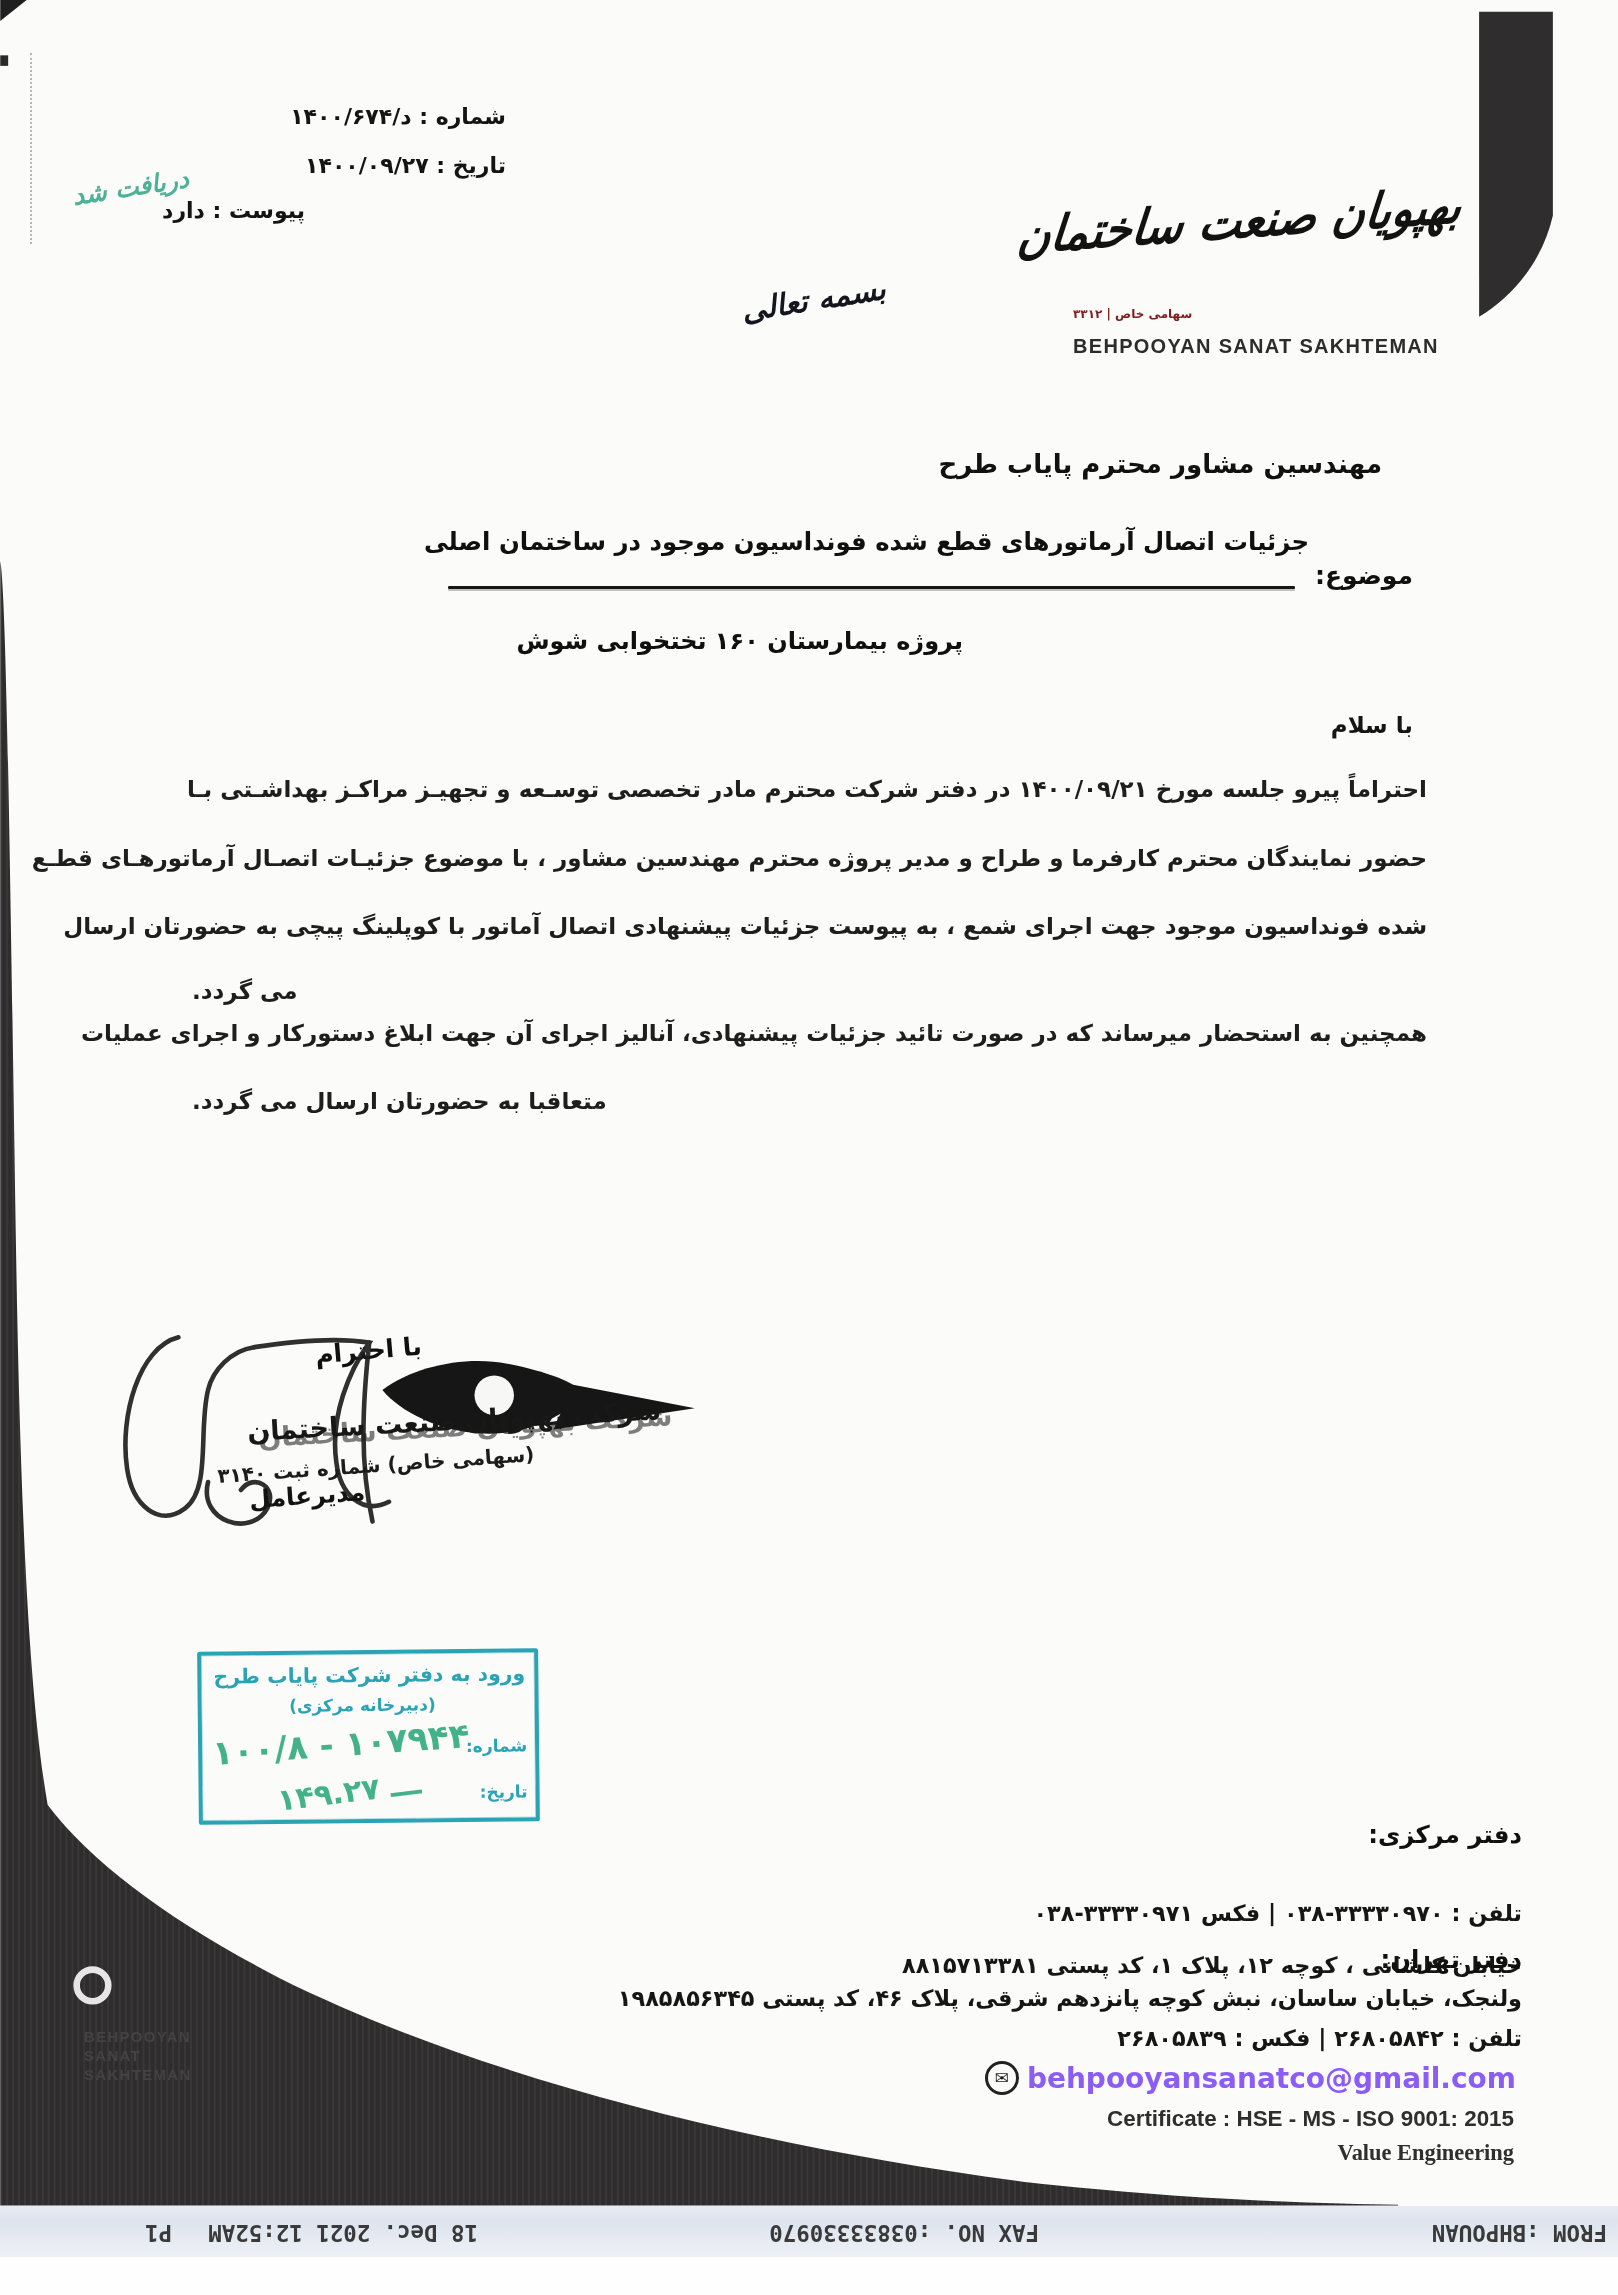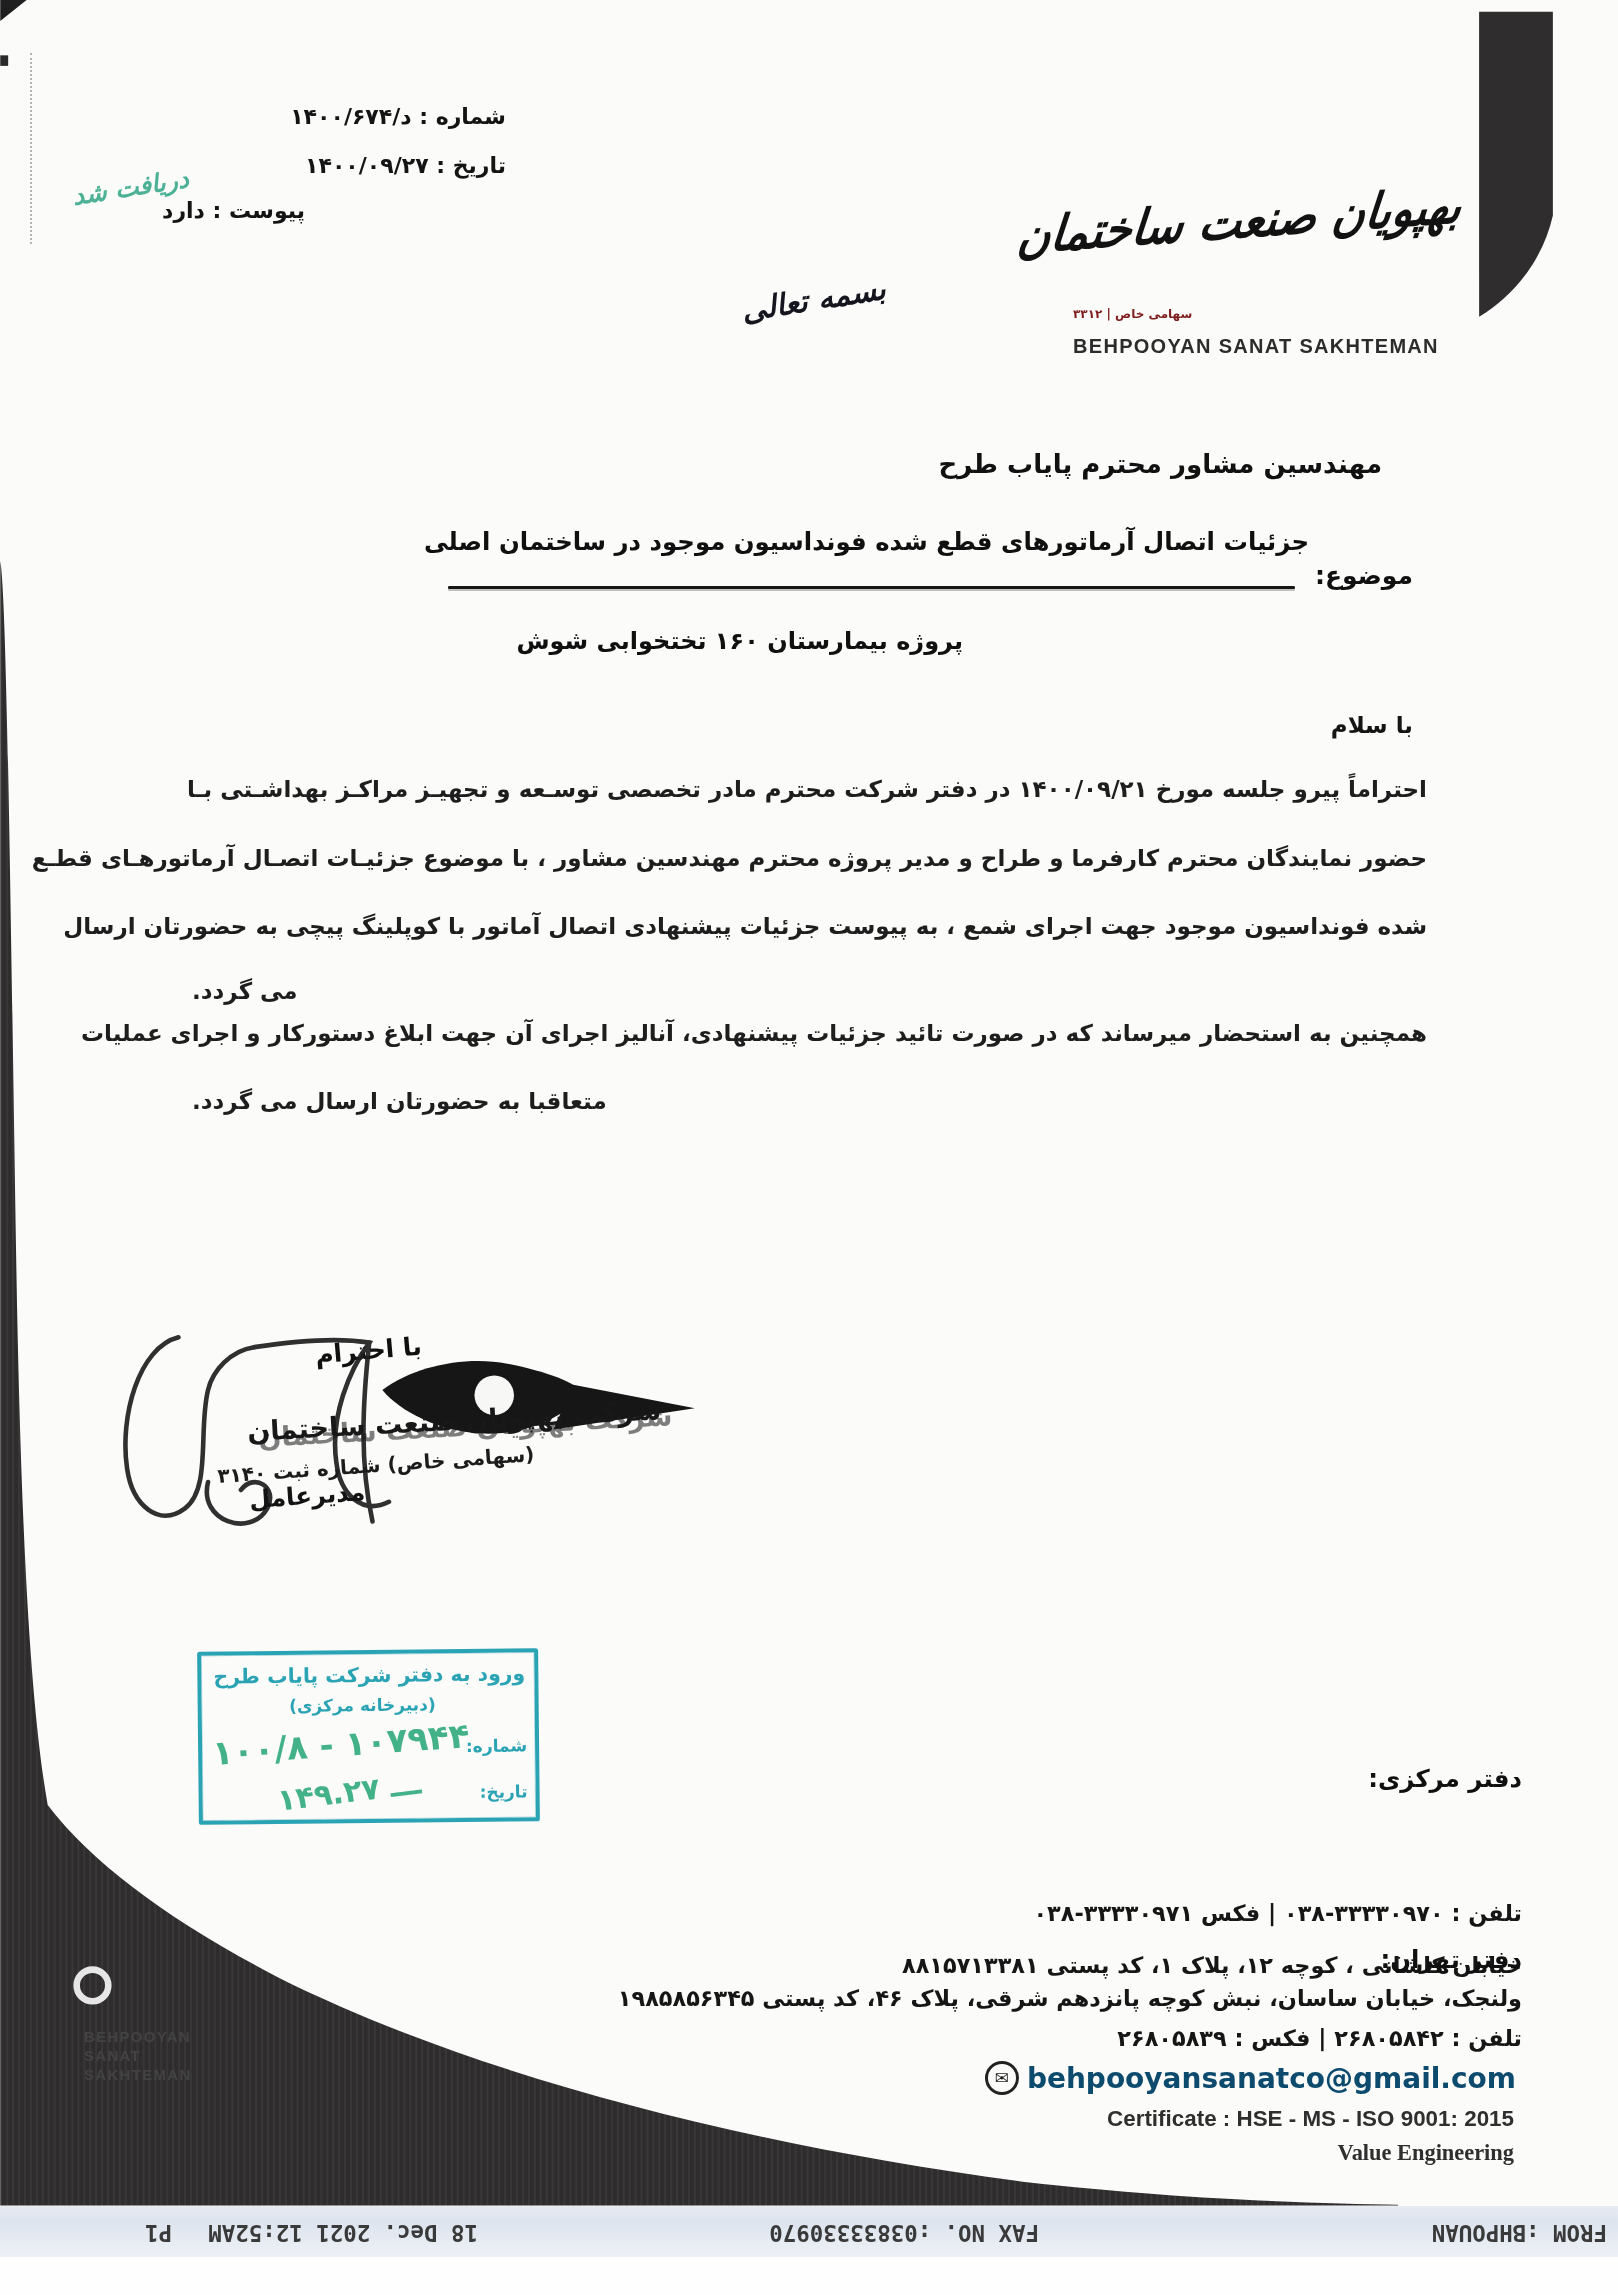"دفتر مرکزی:" div.abs { top: 1764px -> 1820px }
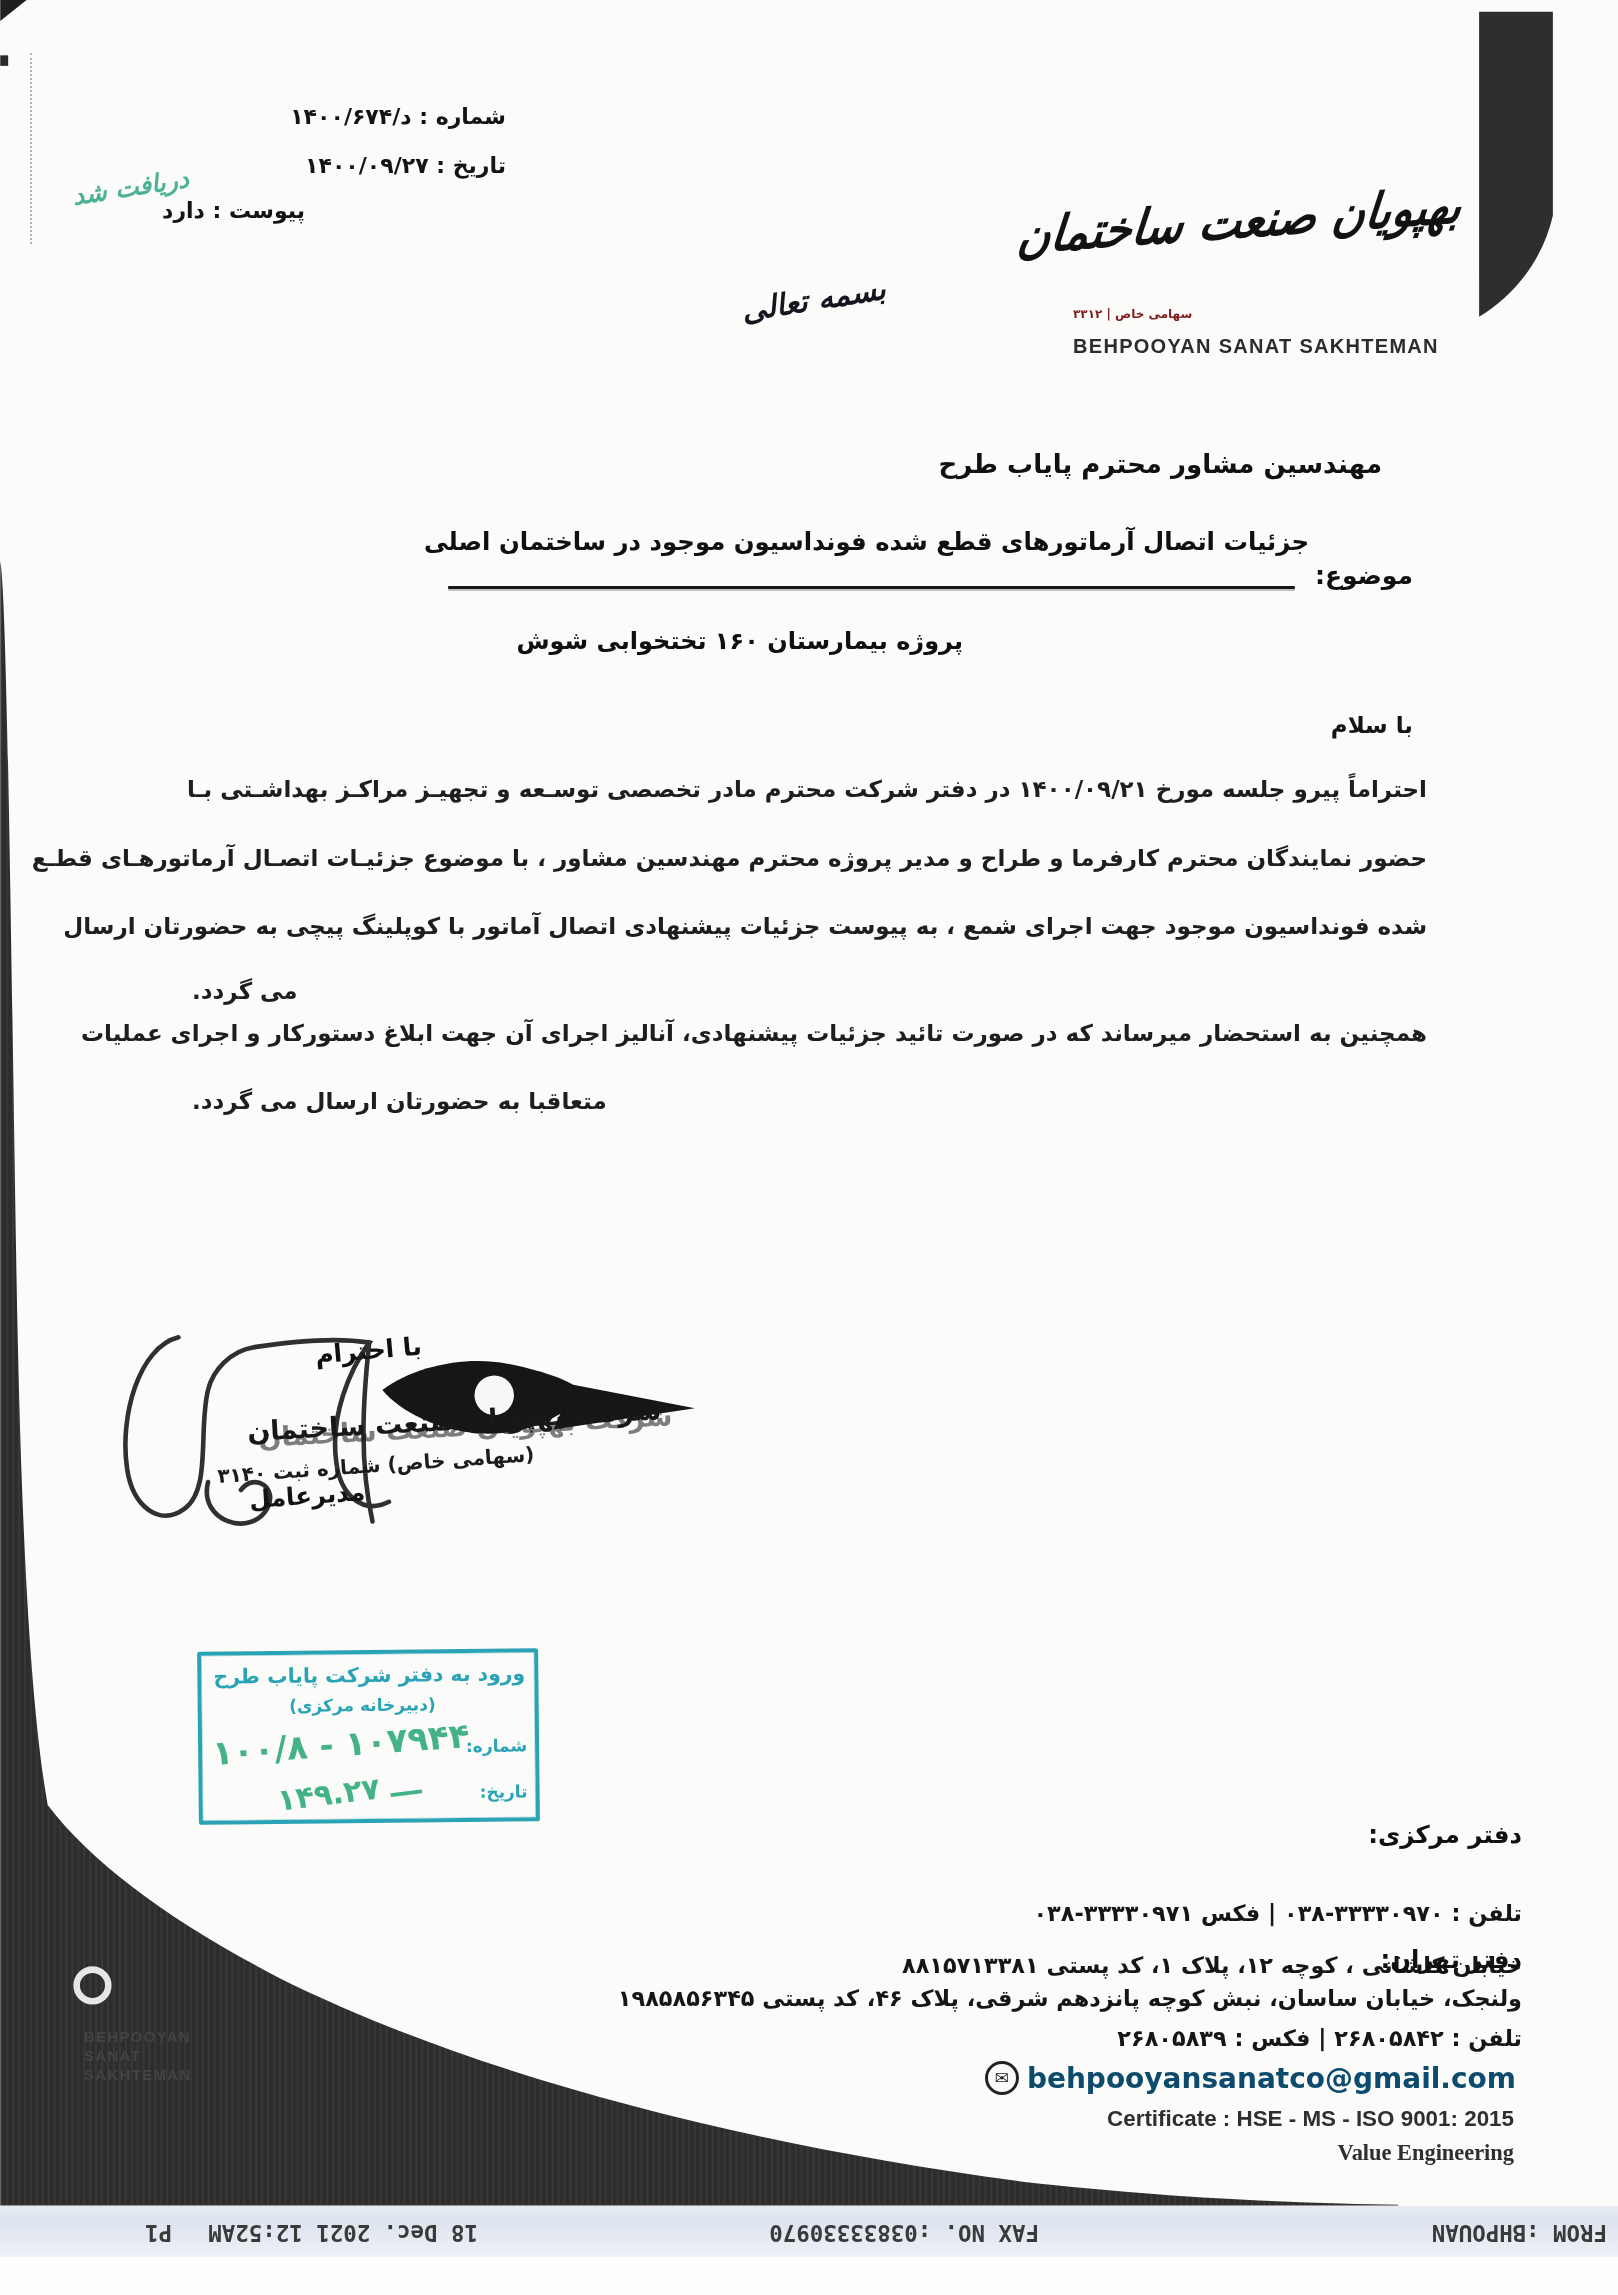"behpooyansanatco@gmail.com" .email-text { color: #0c4a6e -> #8b5cf6 }
